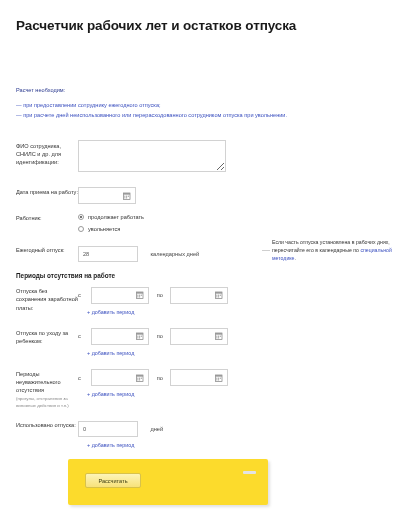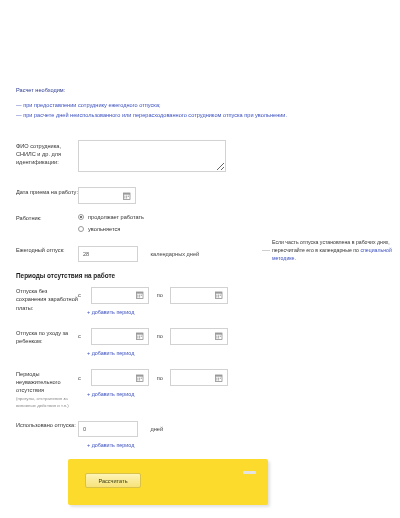"Расчетчик рабочих лет и остатков" h1.title { html: none -> <h1>Расчетчик рабочих лет и остатков отпуска</h1> }
